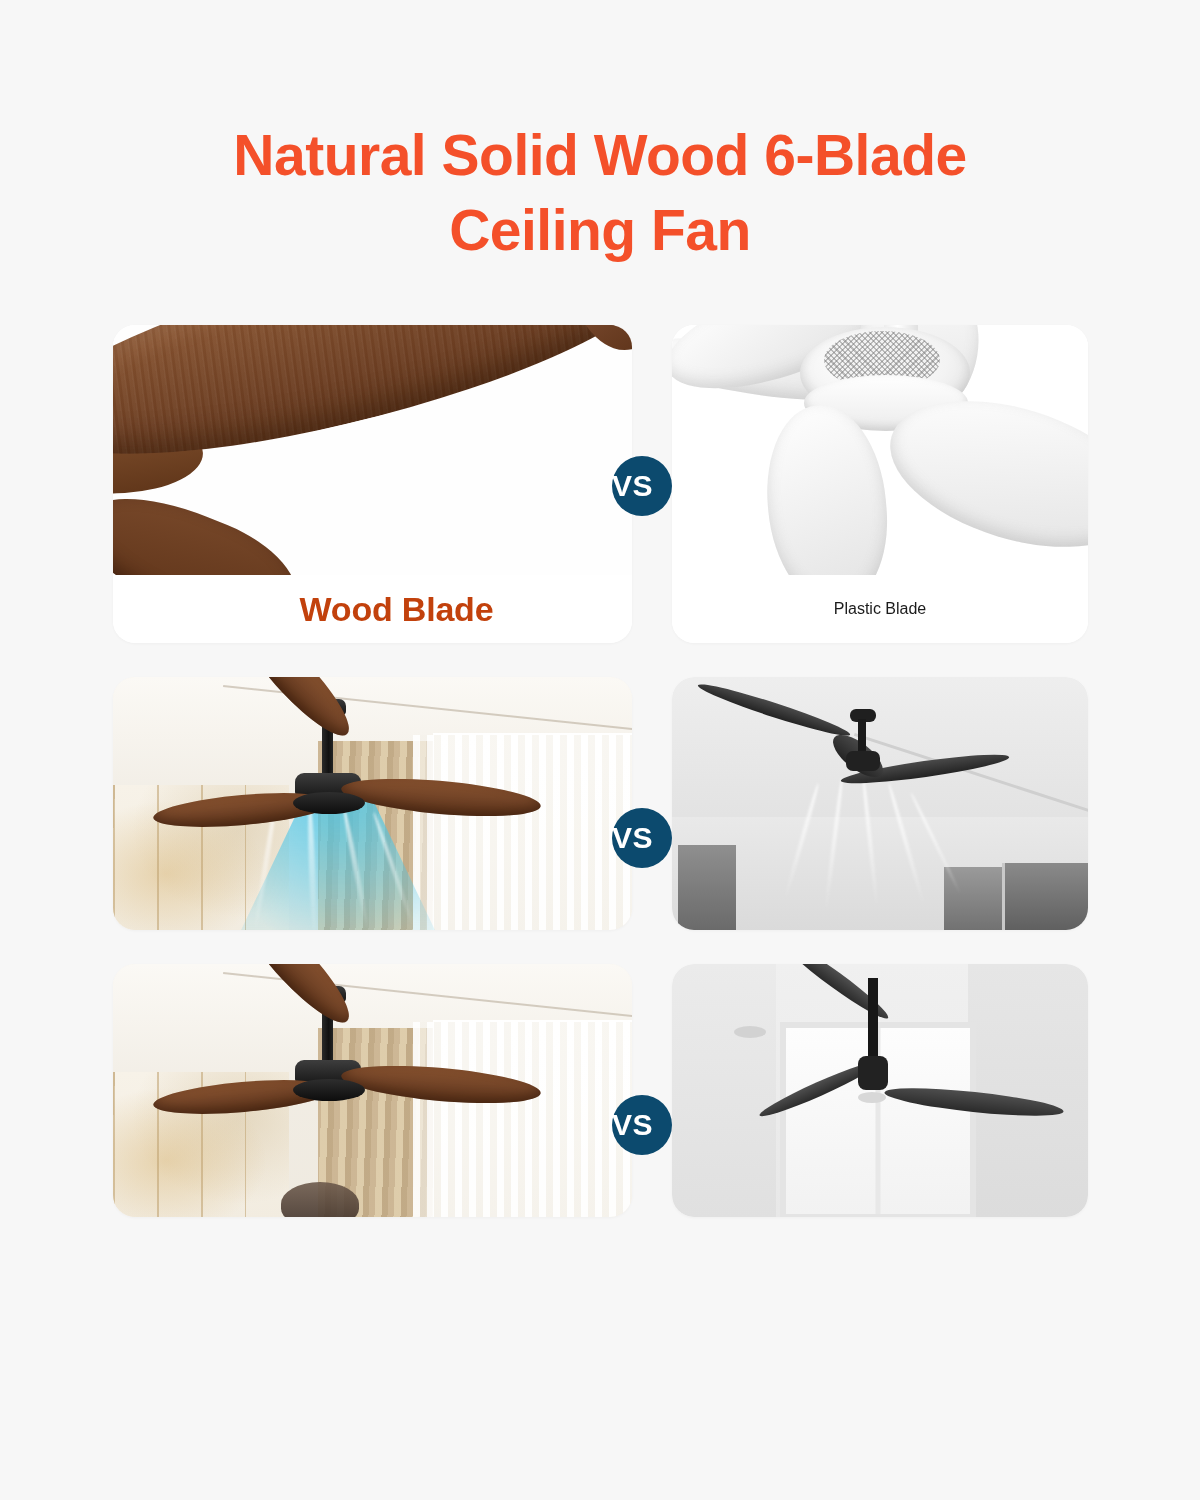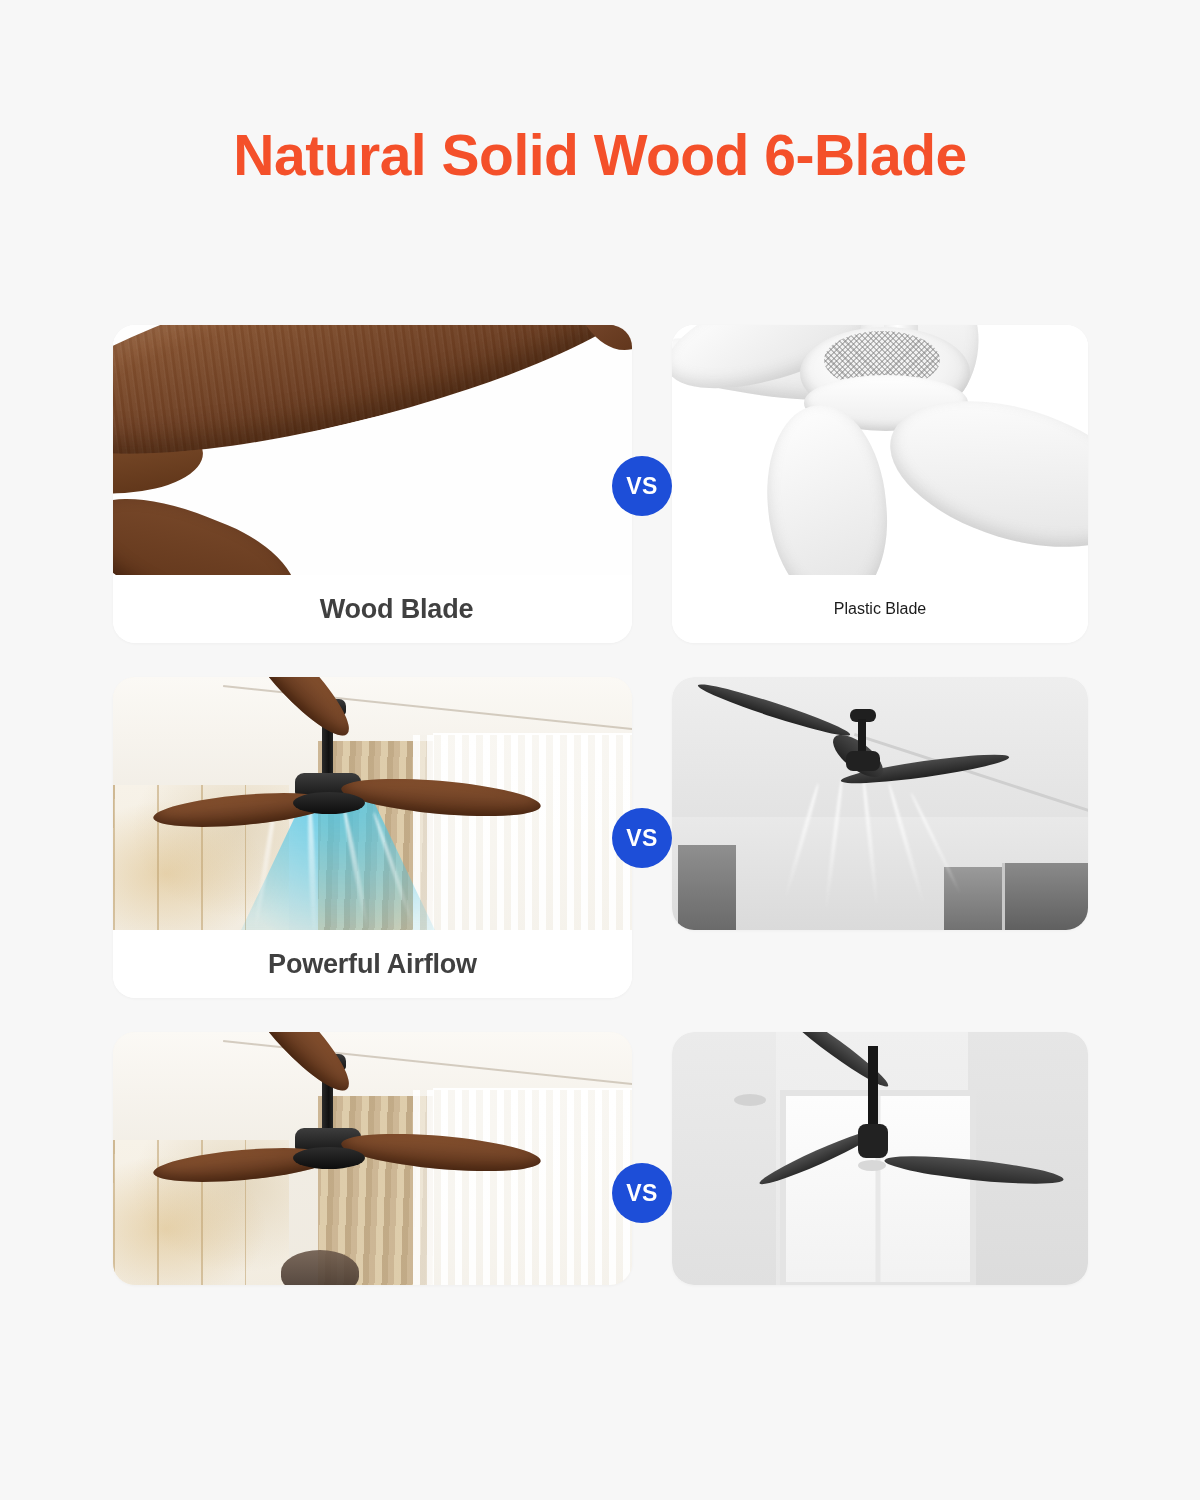"Ceiling Fan" span.line { html: none -> <span>Ceiling Fan</span> }
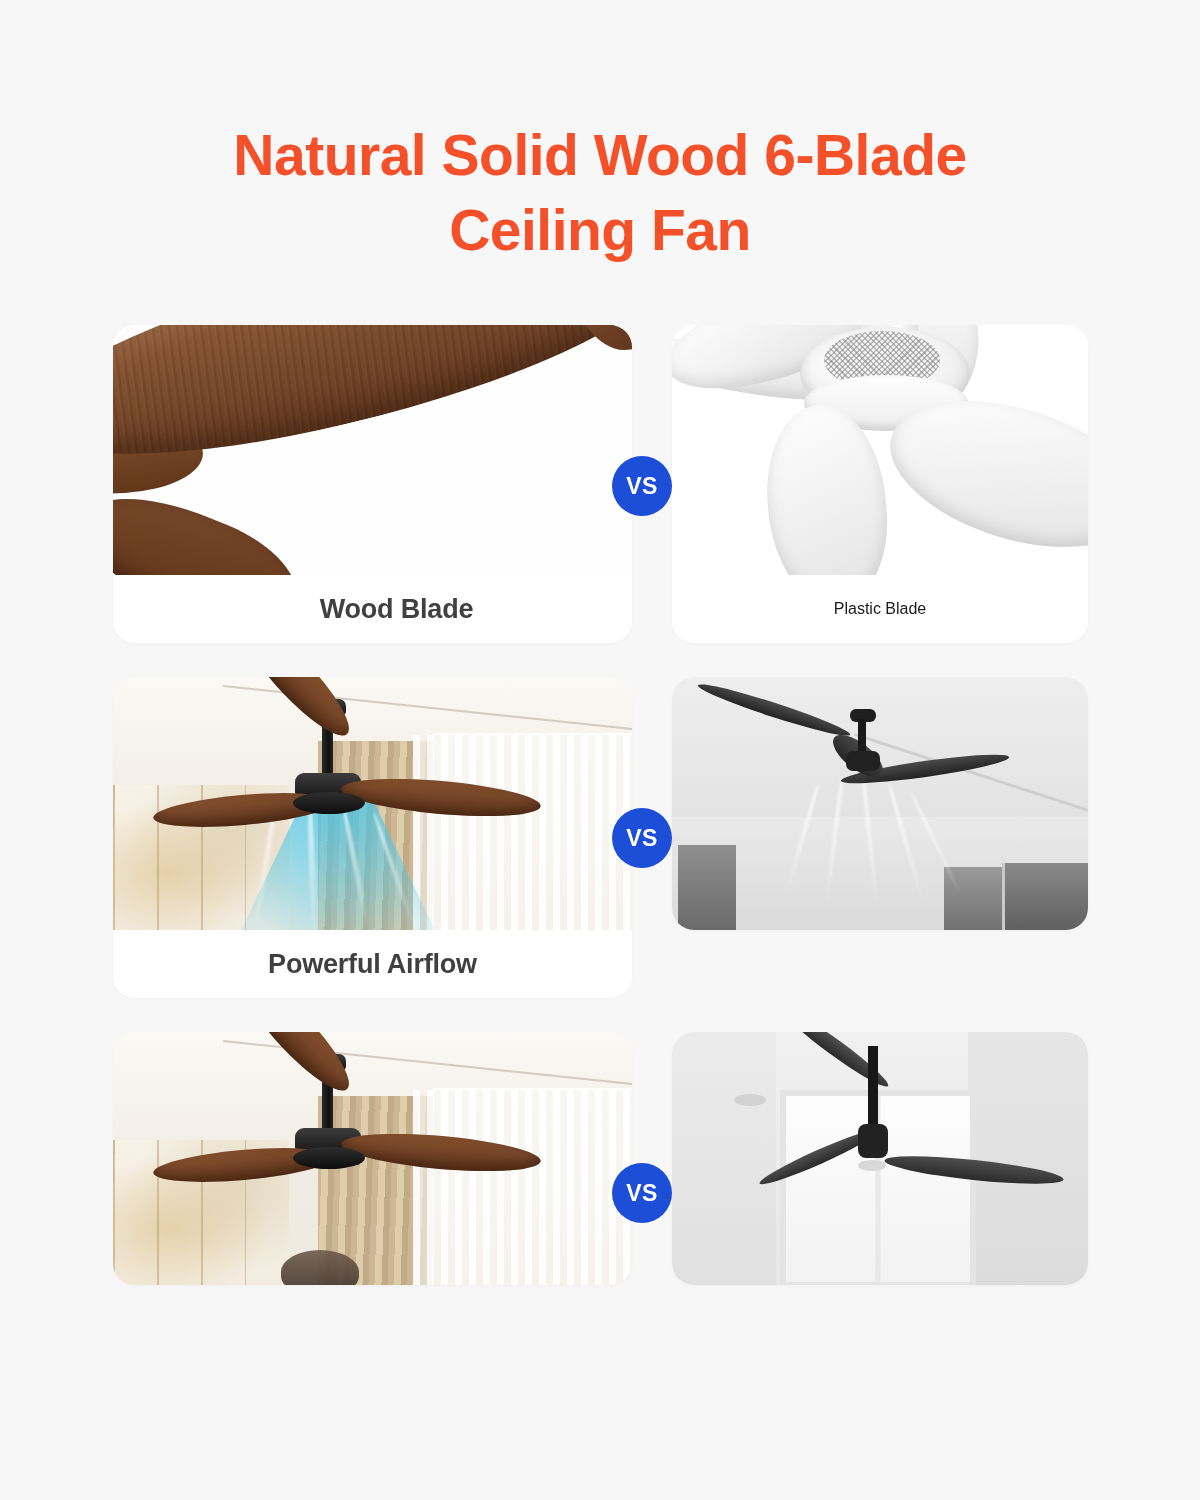"VS" .vs-badge { background: #1d4ed8 -> #0c4a6e; font-size: 23px -> 30px; justify-content: center -> none }
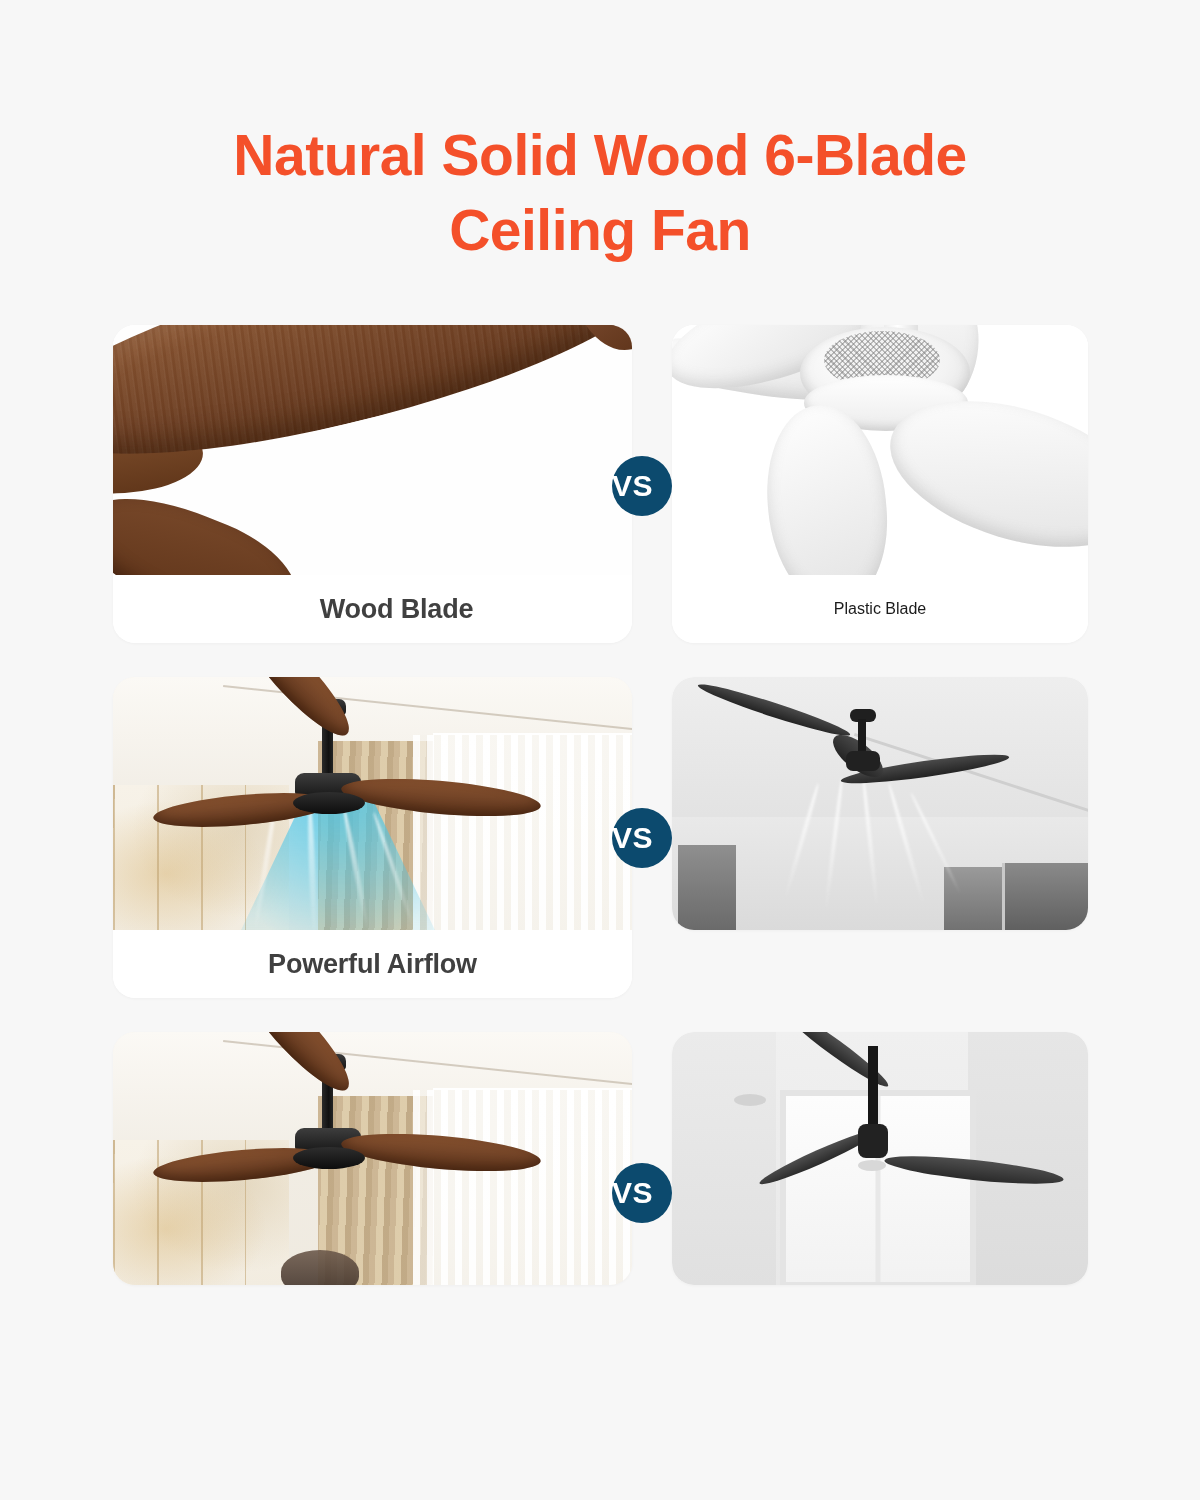"Wood Blade" .caption-good { color: #404040 -> #c2410c; font-size: 27px -> 34px }
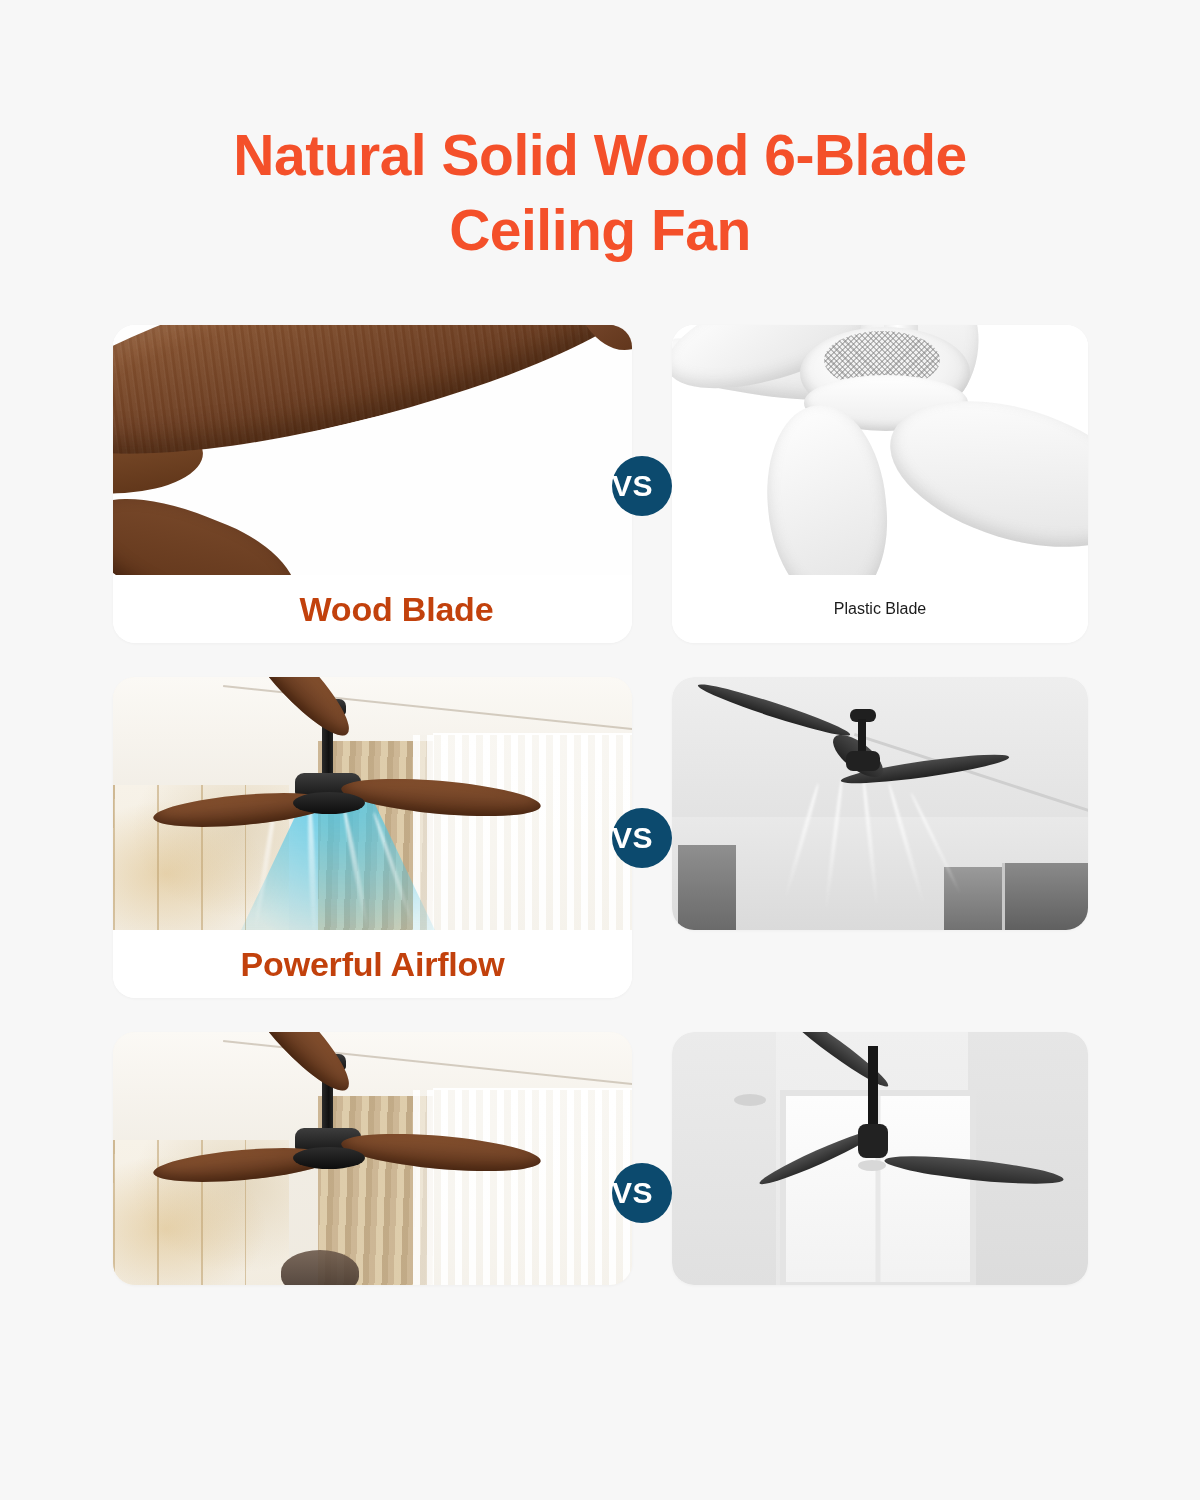"Powerful Airflow" div.card-caption { html: <div> <span>Powerful Airflow</span> </div> -> none }
